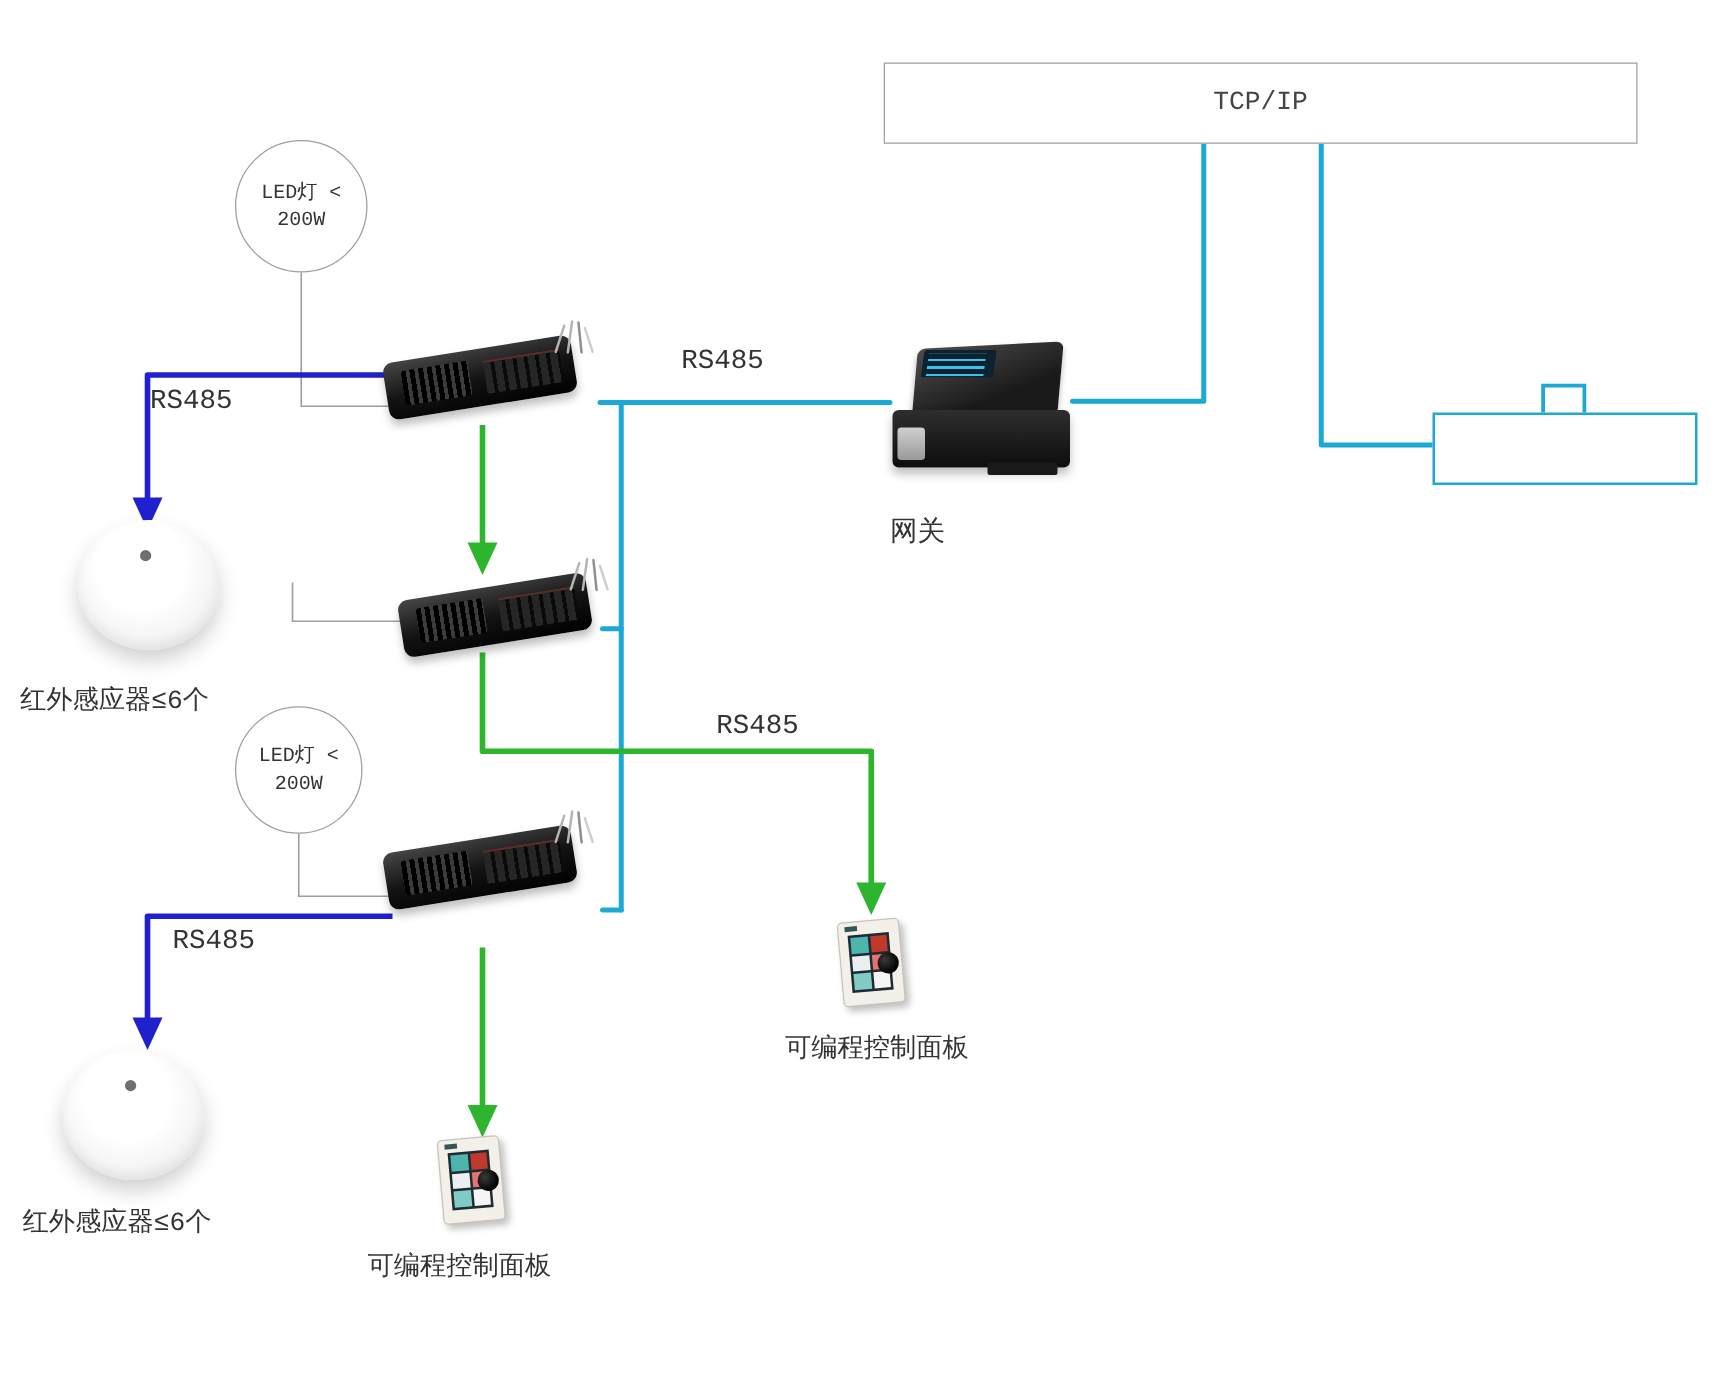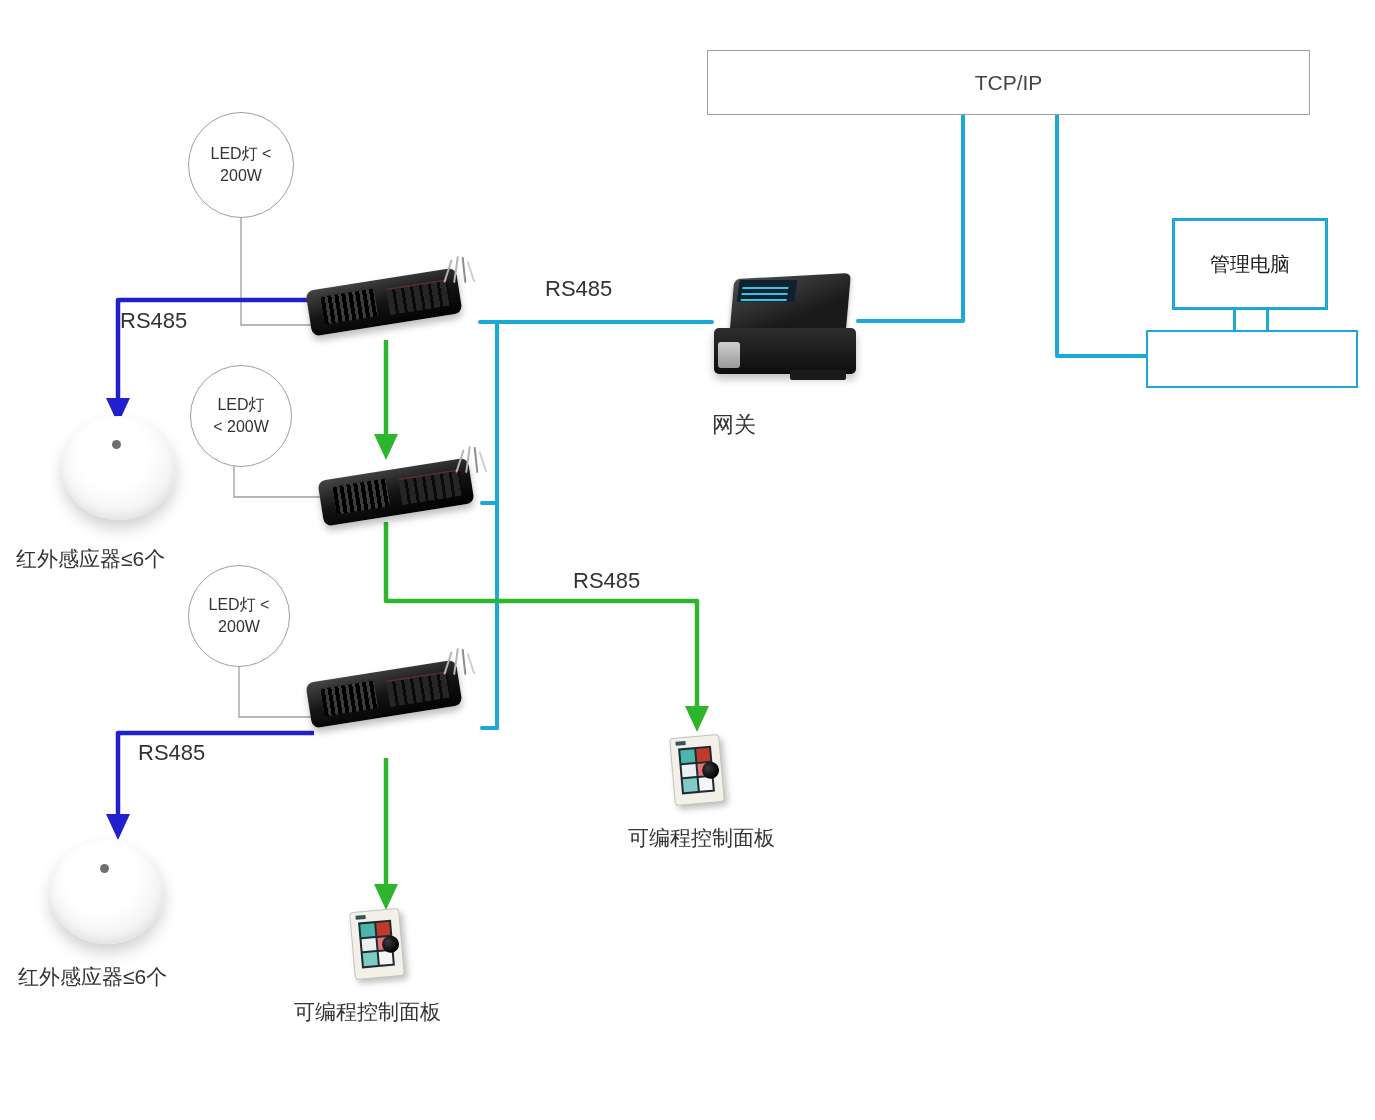"TCP/IP" .canvas { font-family: Liberation Sans, sans-serif -> Liberation Mono, monospace }
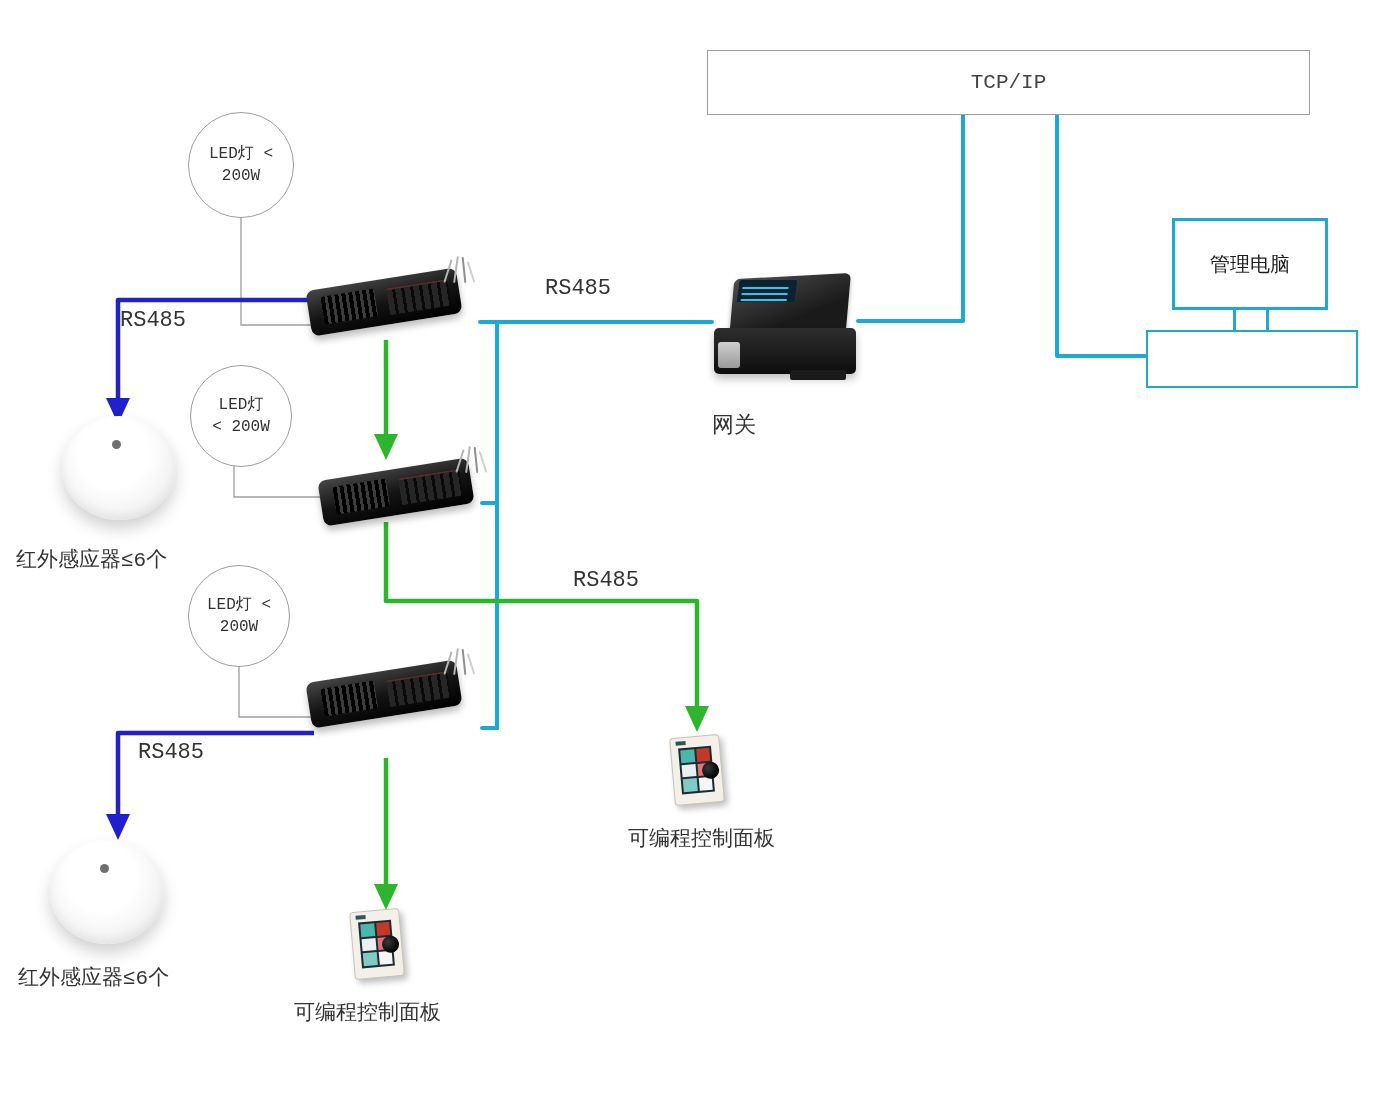"管理电脑" div.monitor { html: <div> <span>管理电脑</span> </div> -> none }
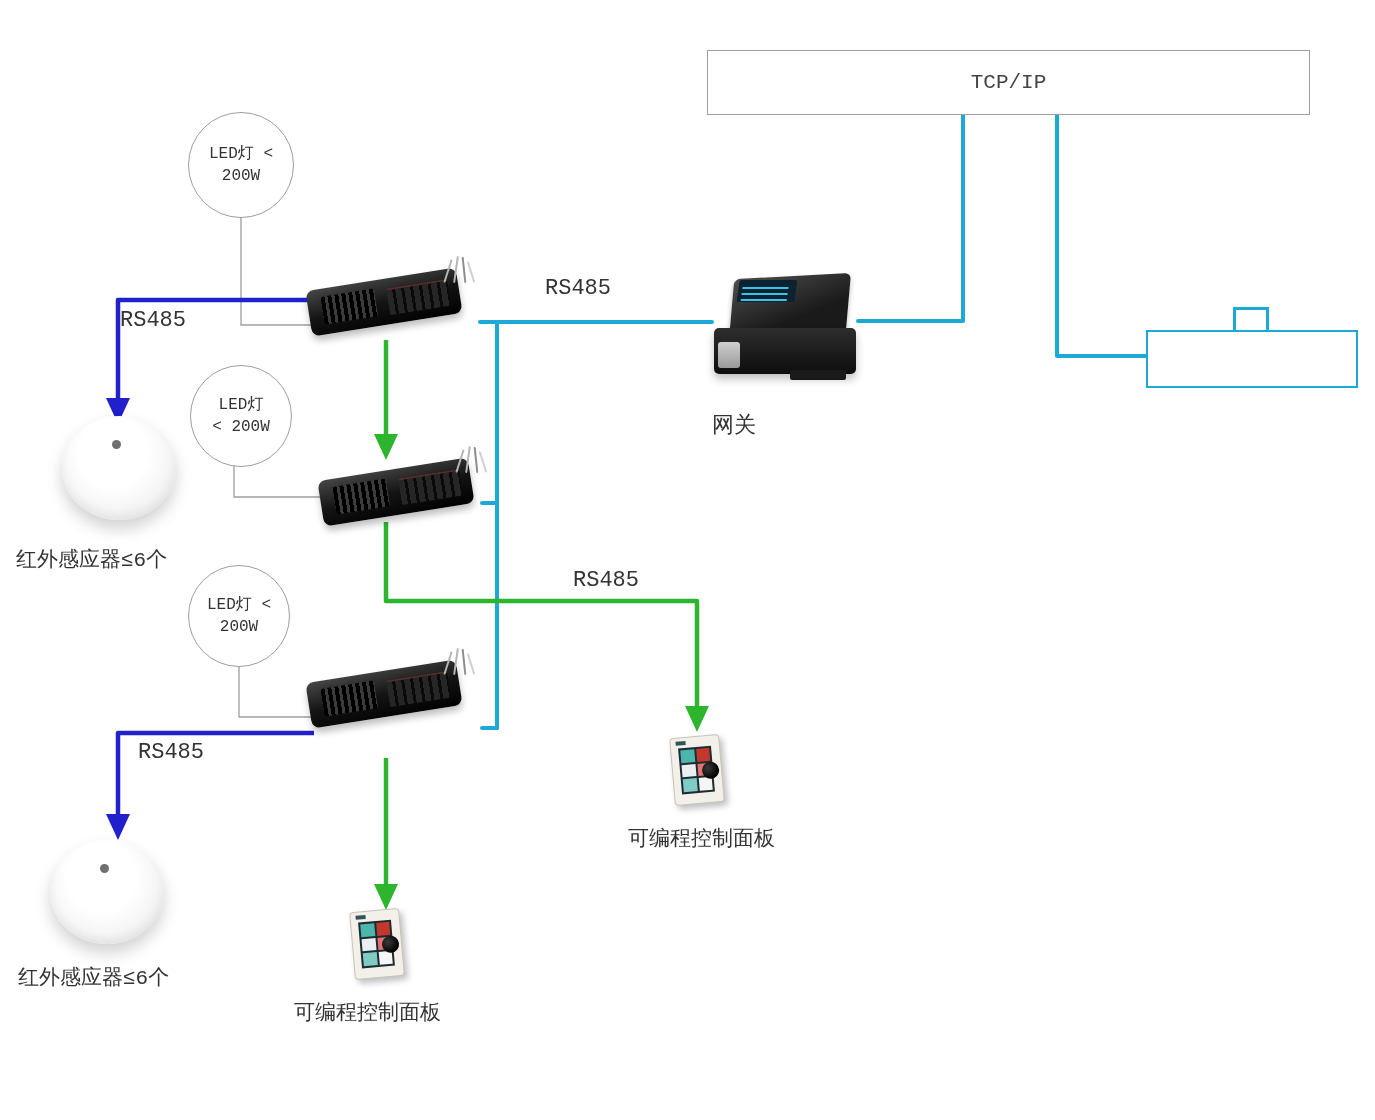"LED灯" div.led-circle { html: <div> <span>LED灯</span> <span>&lt; 200W</span> </div> -> none }
